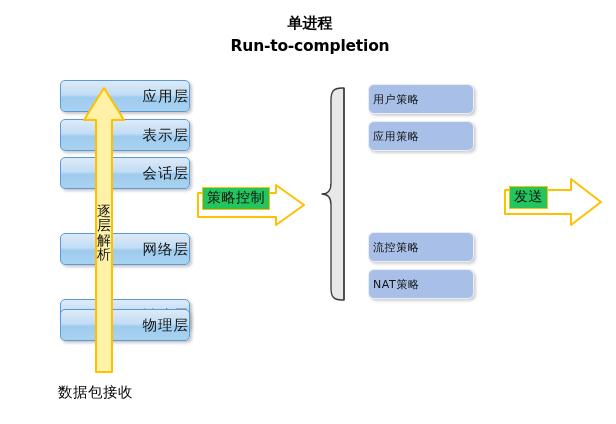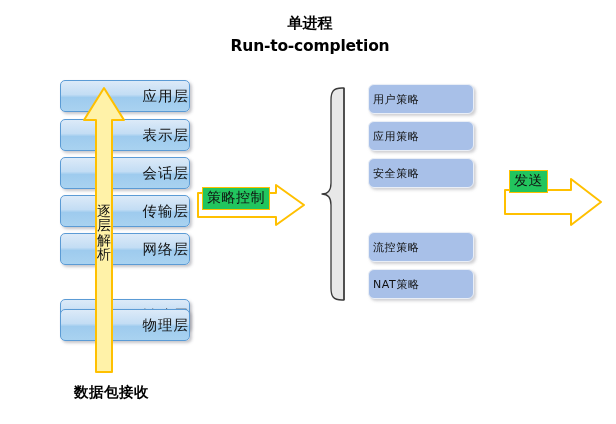"安全策略" div.policy-box { html: <div> <span>安全策略</span> </div> -> none }
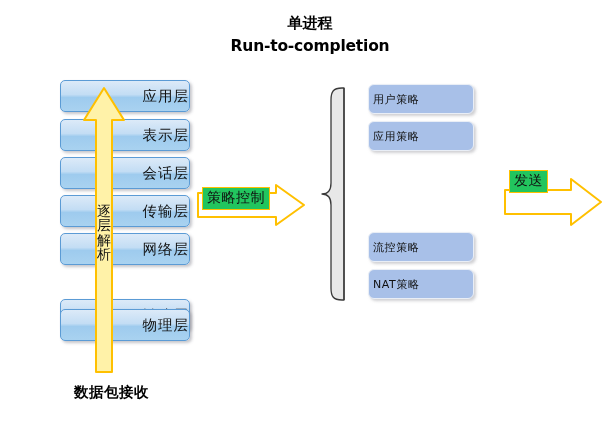"发送" div.arrow-label { top: 170px -> 186px }
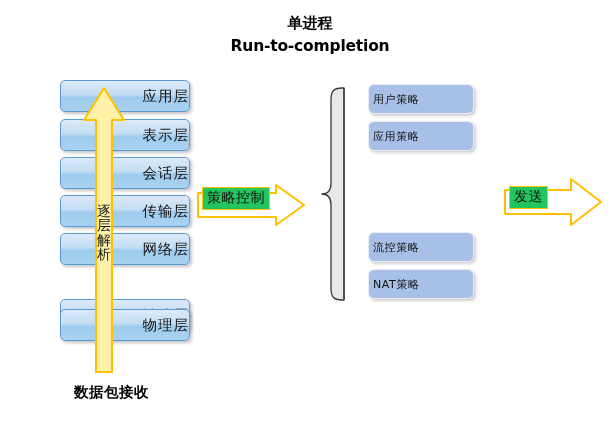"传输层" div.layer-box { html: <div> <span>传输层</span> </div> -> none }
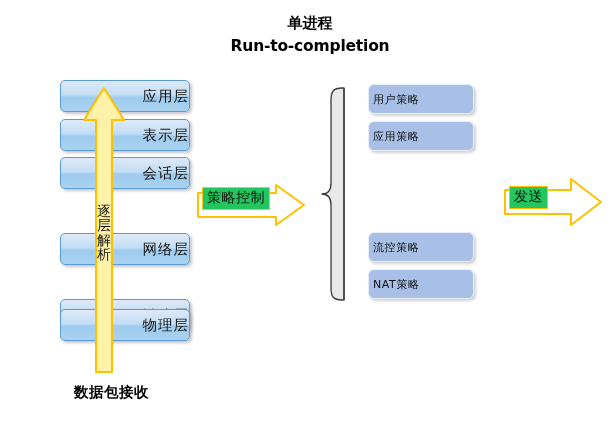"数据包接收" .bottom-caption { font-weight: bold -> normal; margin-left: 16px -> none }
